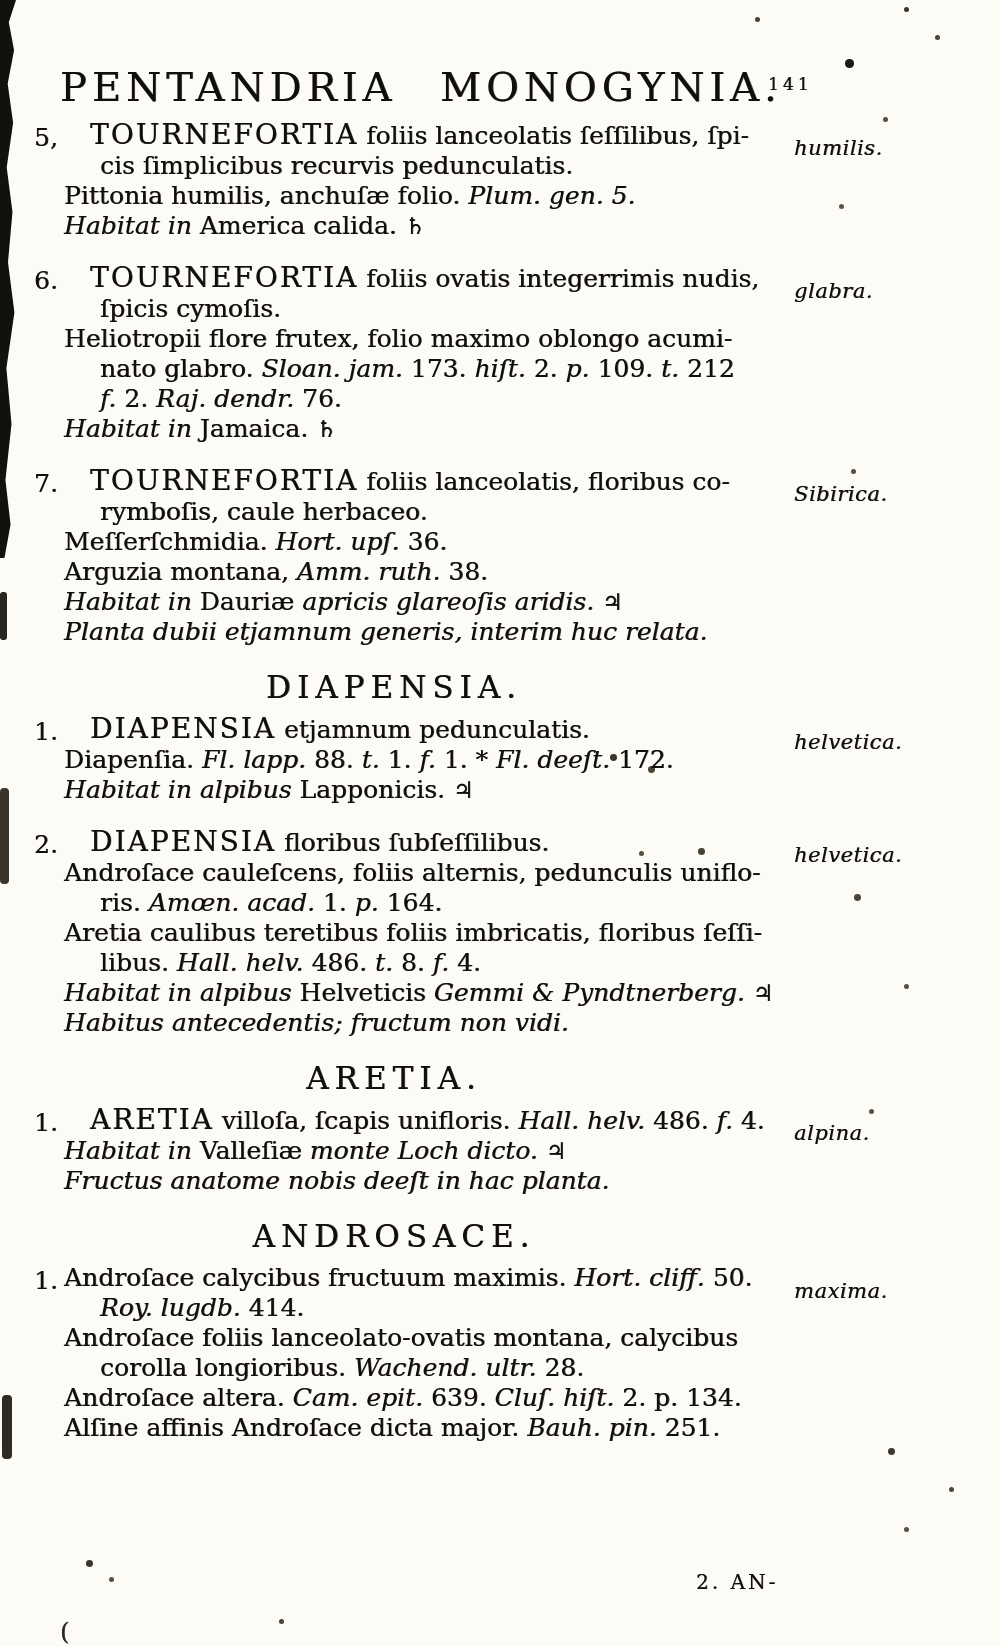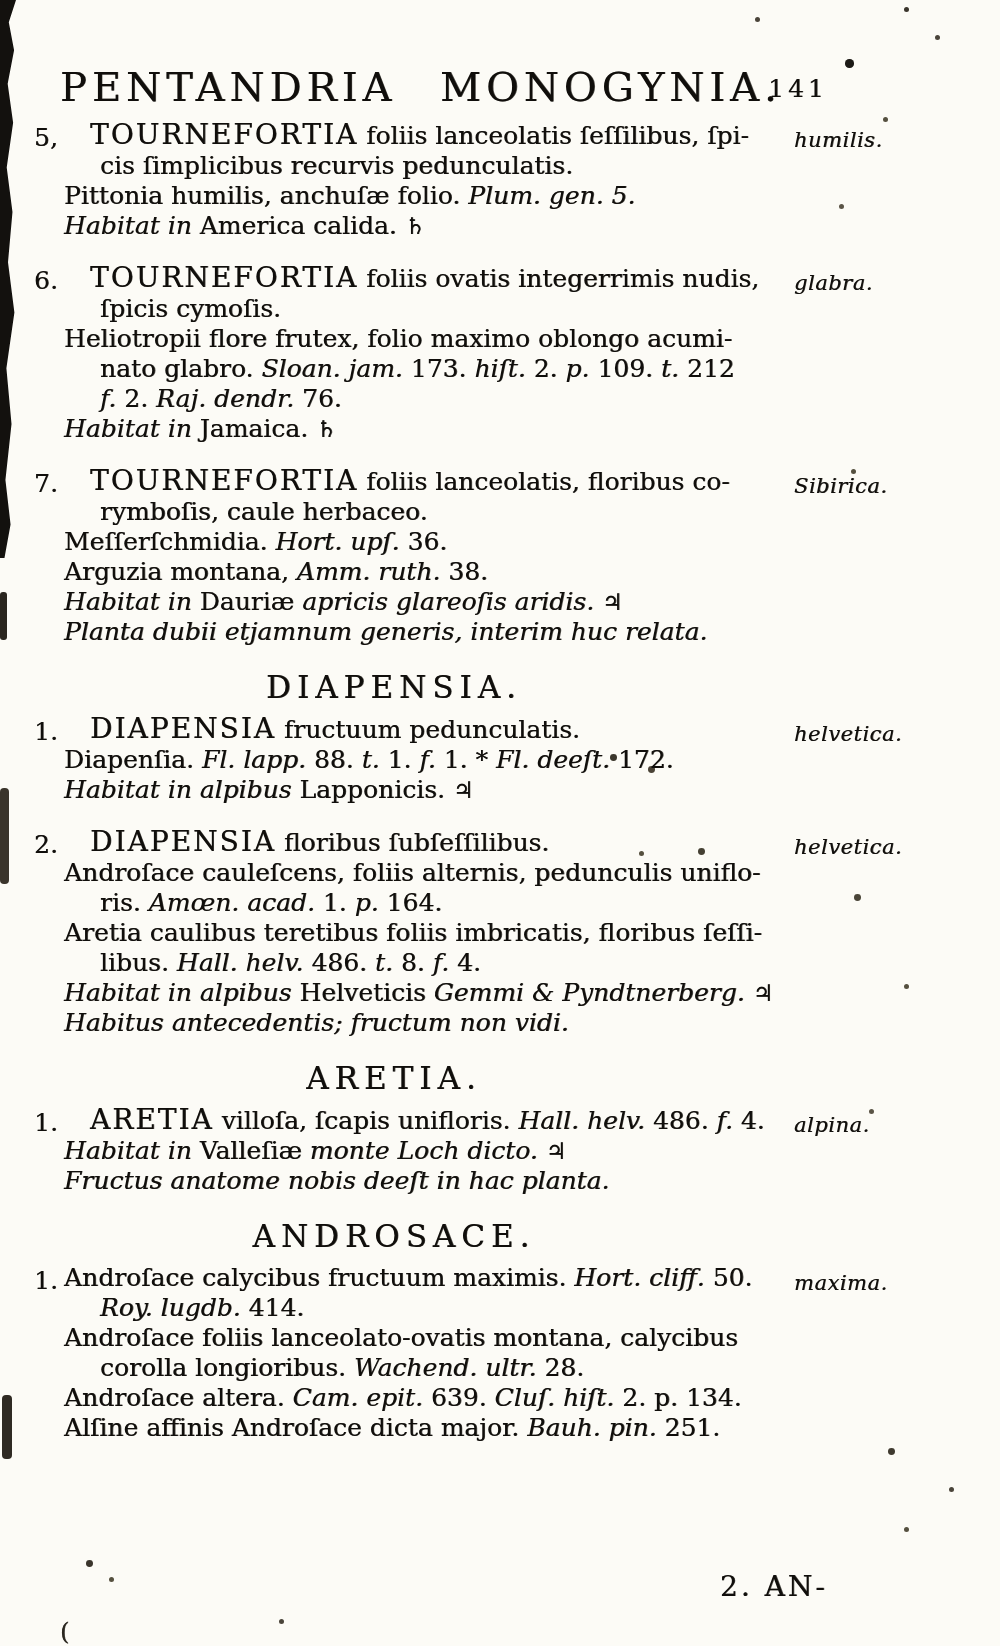"141" .page-number { font-size: 25px -> 17px }
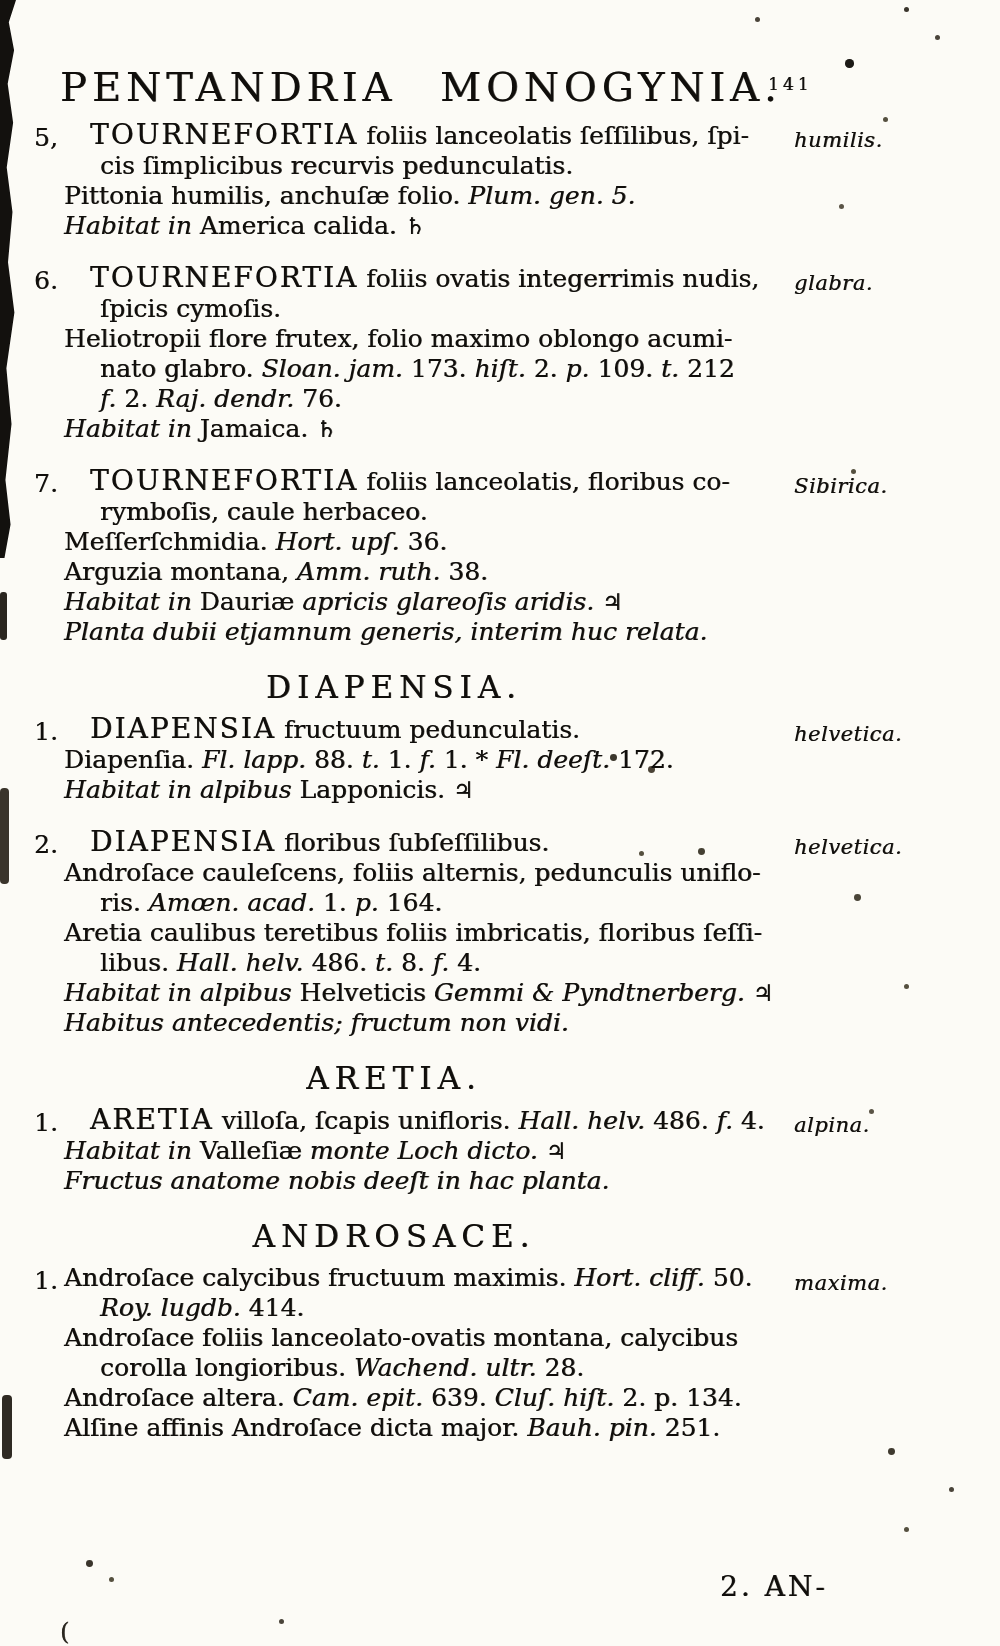"humilis." .margin-note { top: 8px -> 16px }
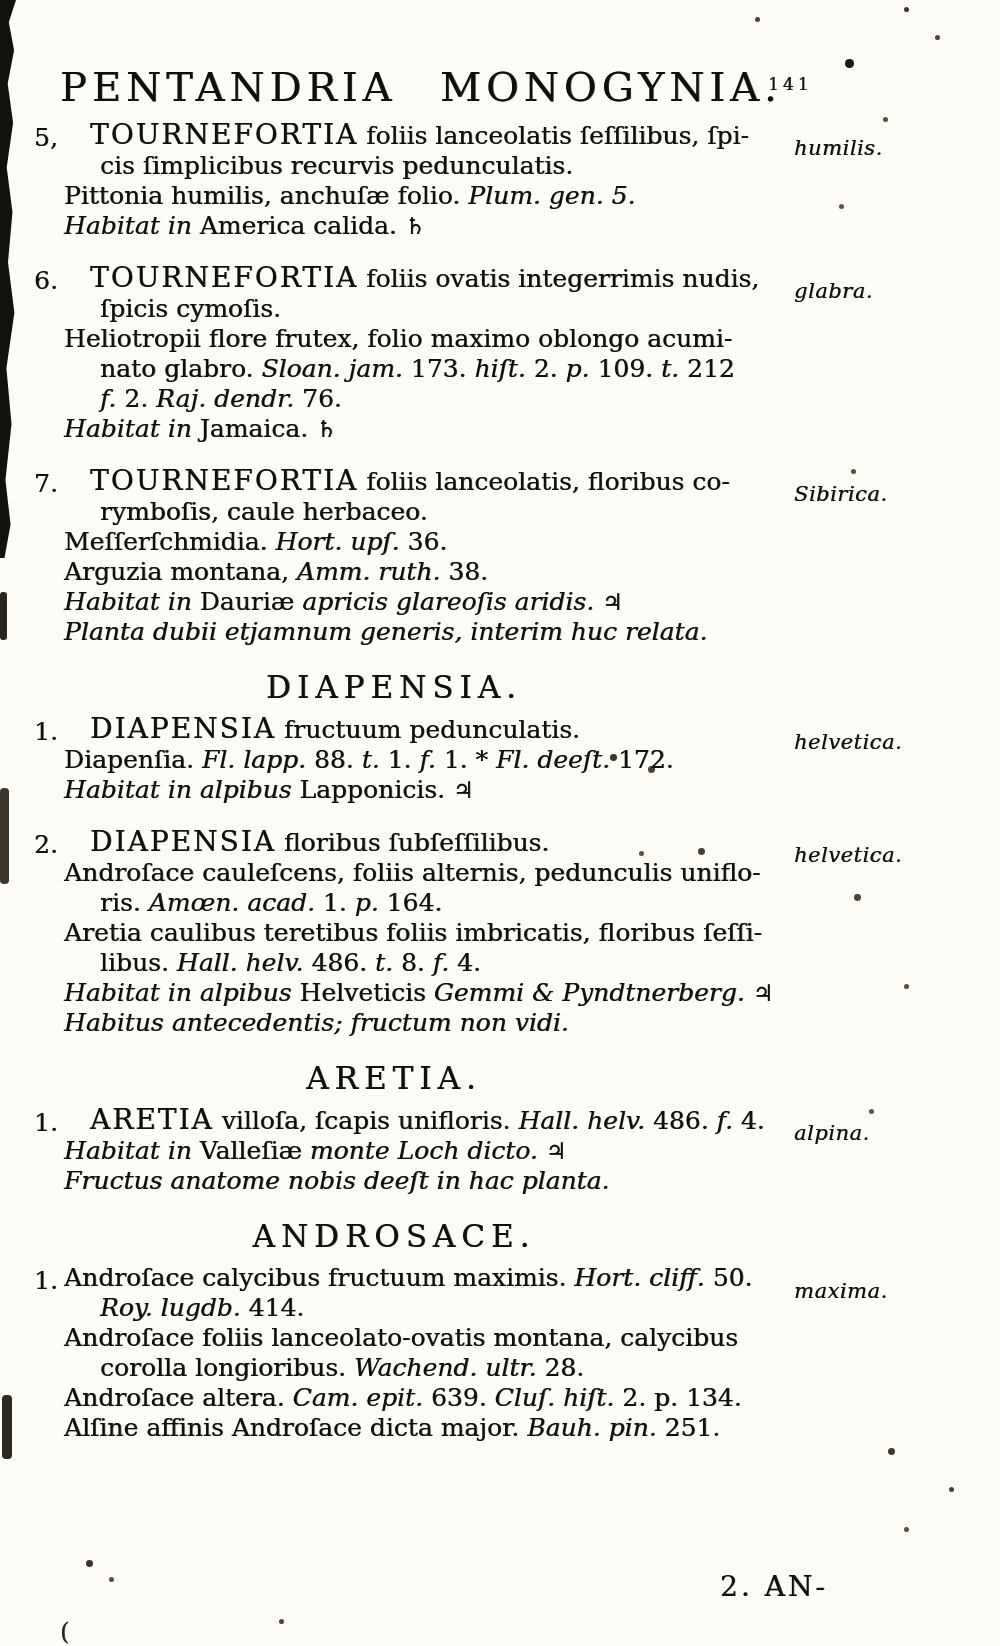"fructuum pedunculatis." span.seg-r { text: fructuum -> etjamnum }
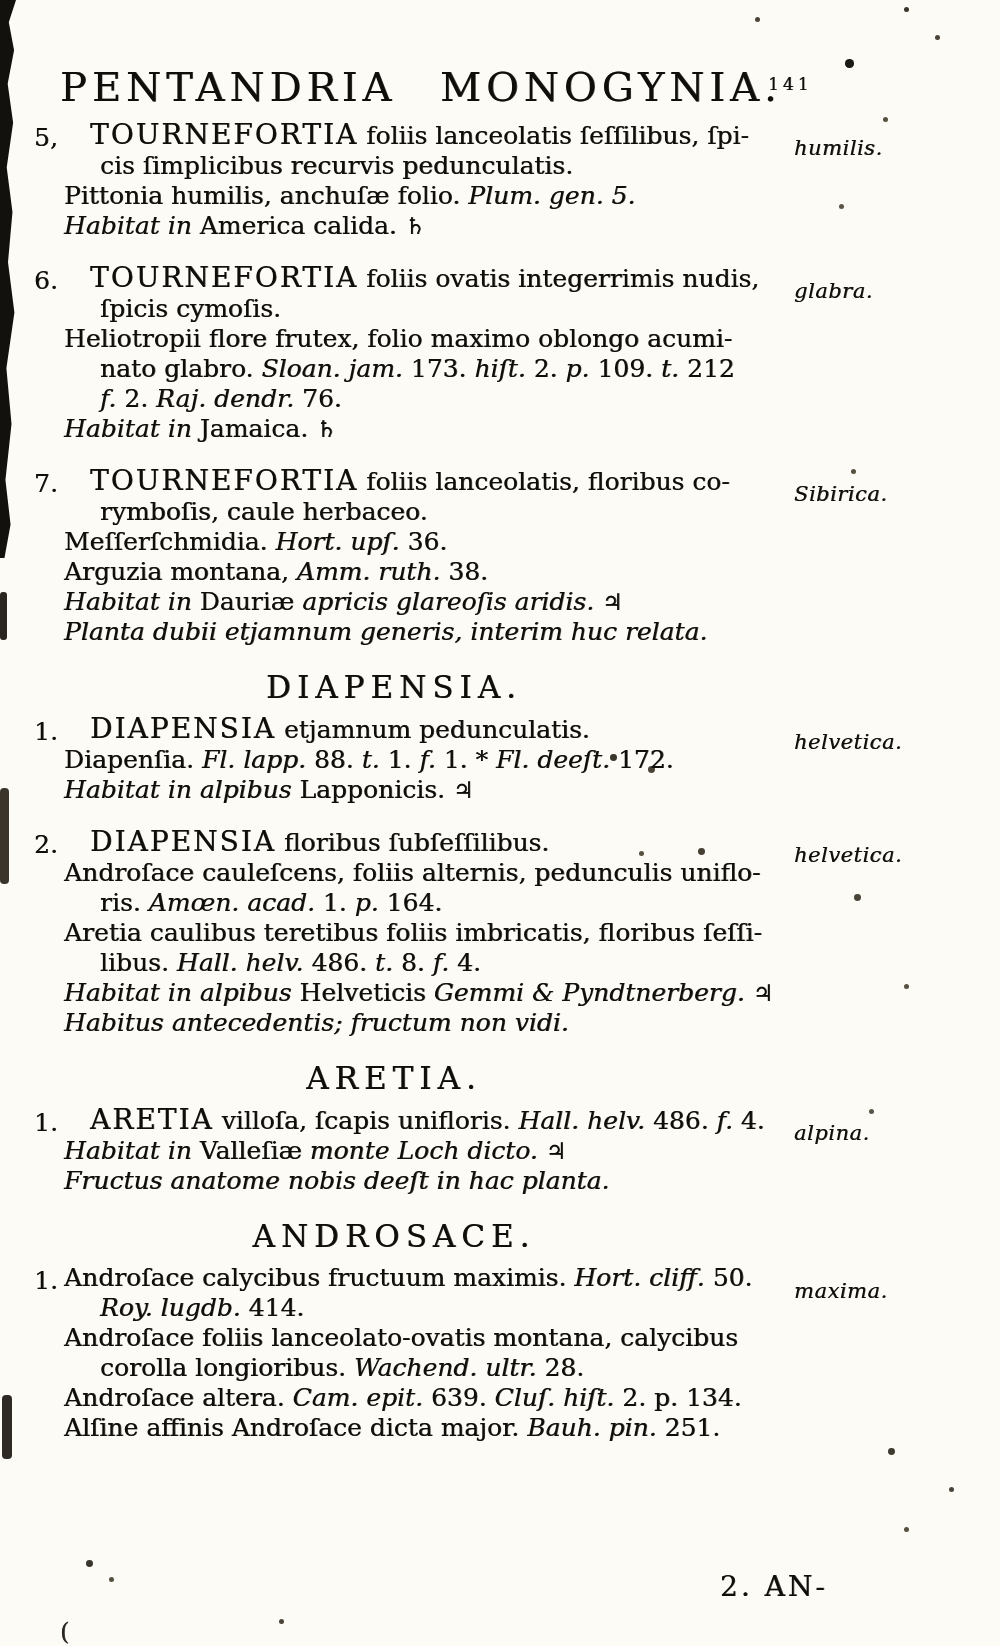"2. AN-" .catchword { font-size: 28px -> 20px; left: 720px -> 696px }
